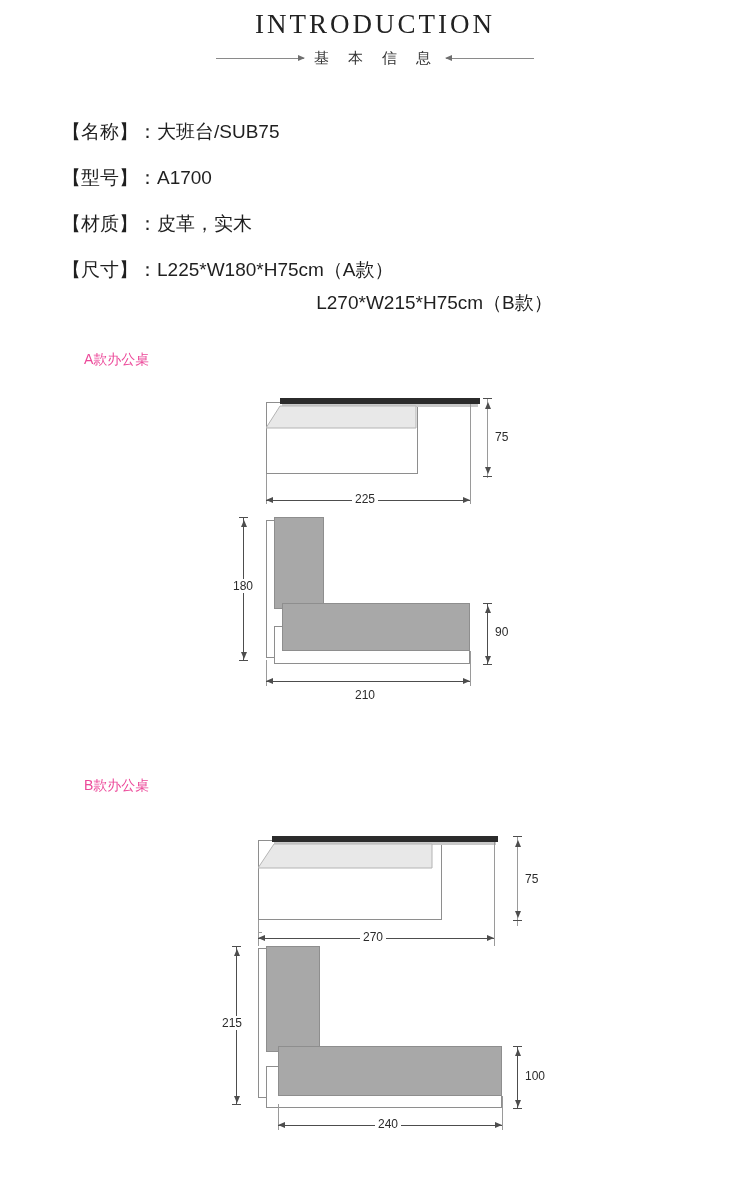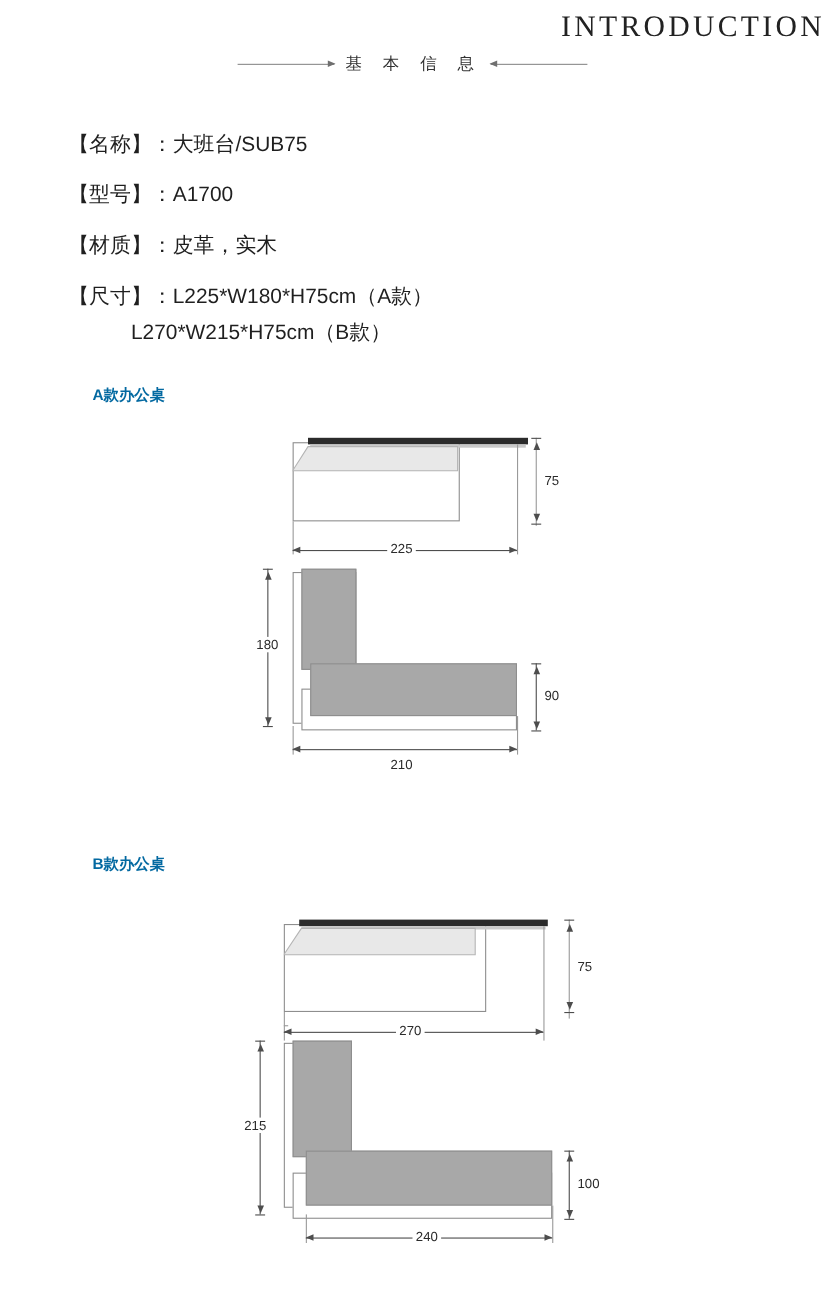"INTRODUCTION" .header-title { text-align: right -> none }
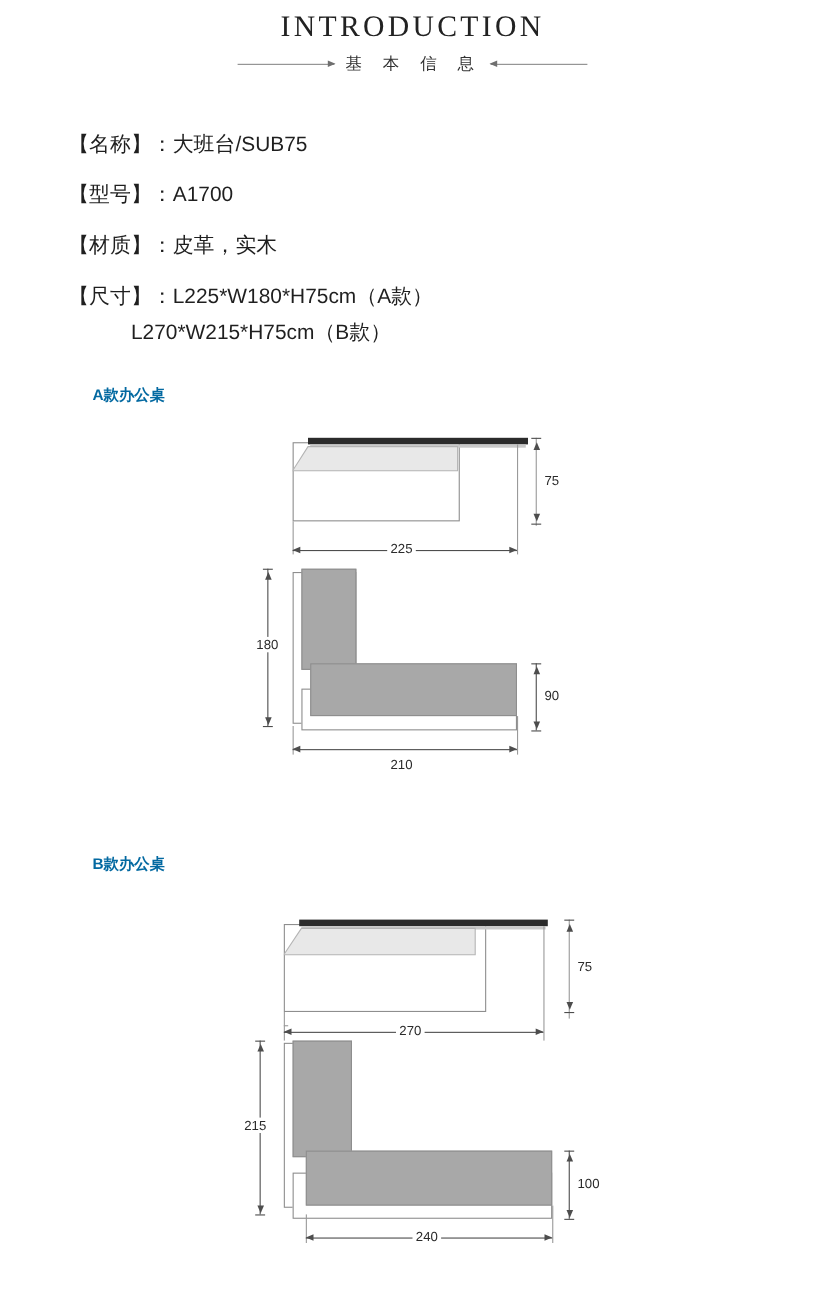"L270*W215*H75cm（B款）" .spec-sub { text-align: none -> center }
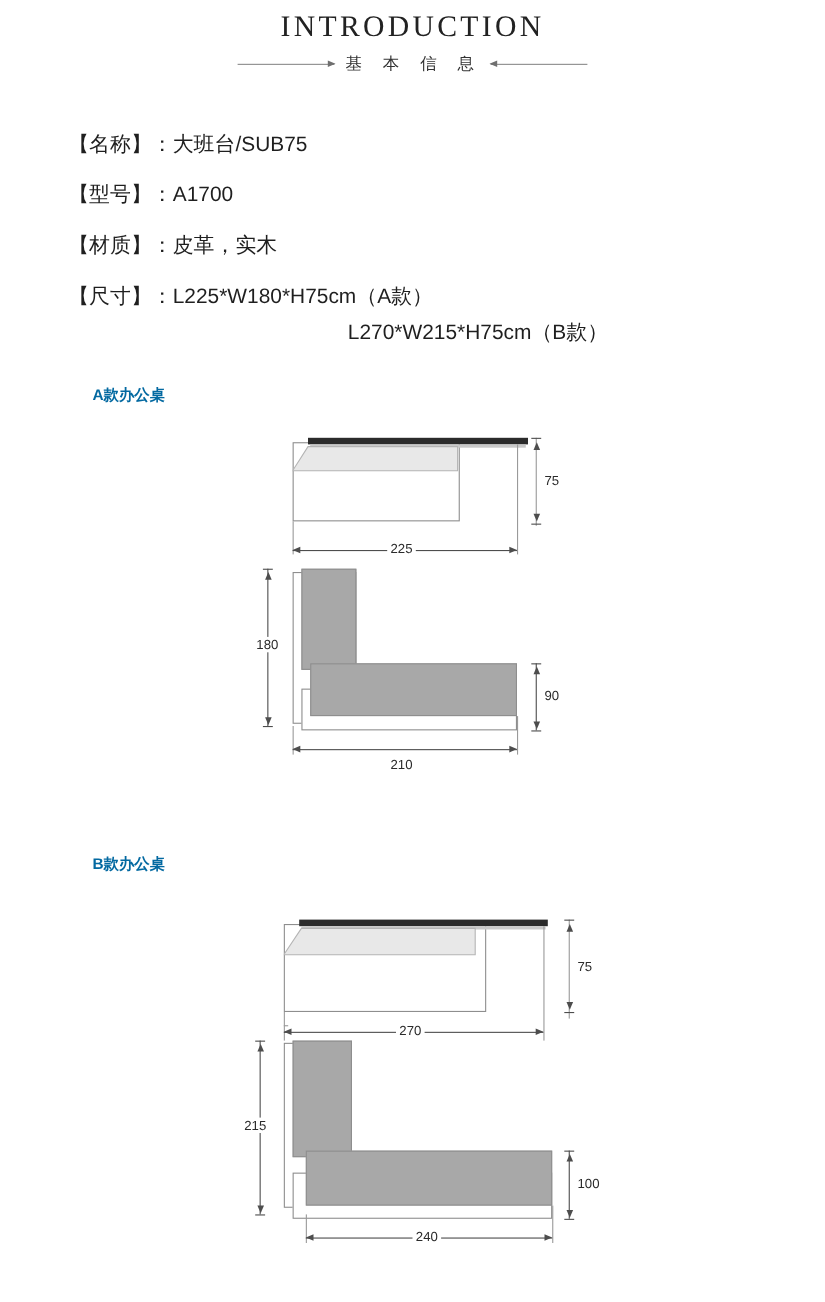"A款办公桌" .caption { color: #0369a1 -> #ec4899; font-weight: bold -> none }
